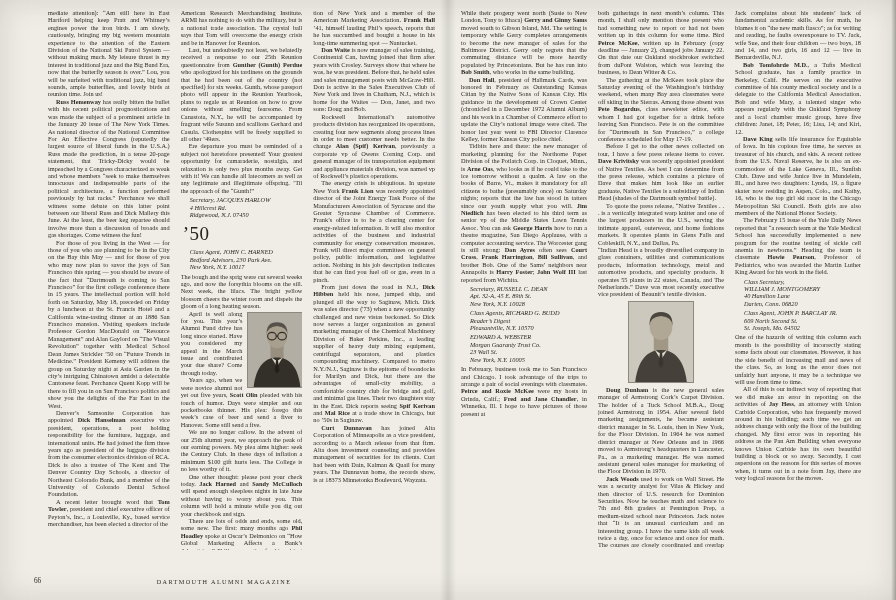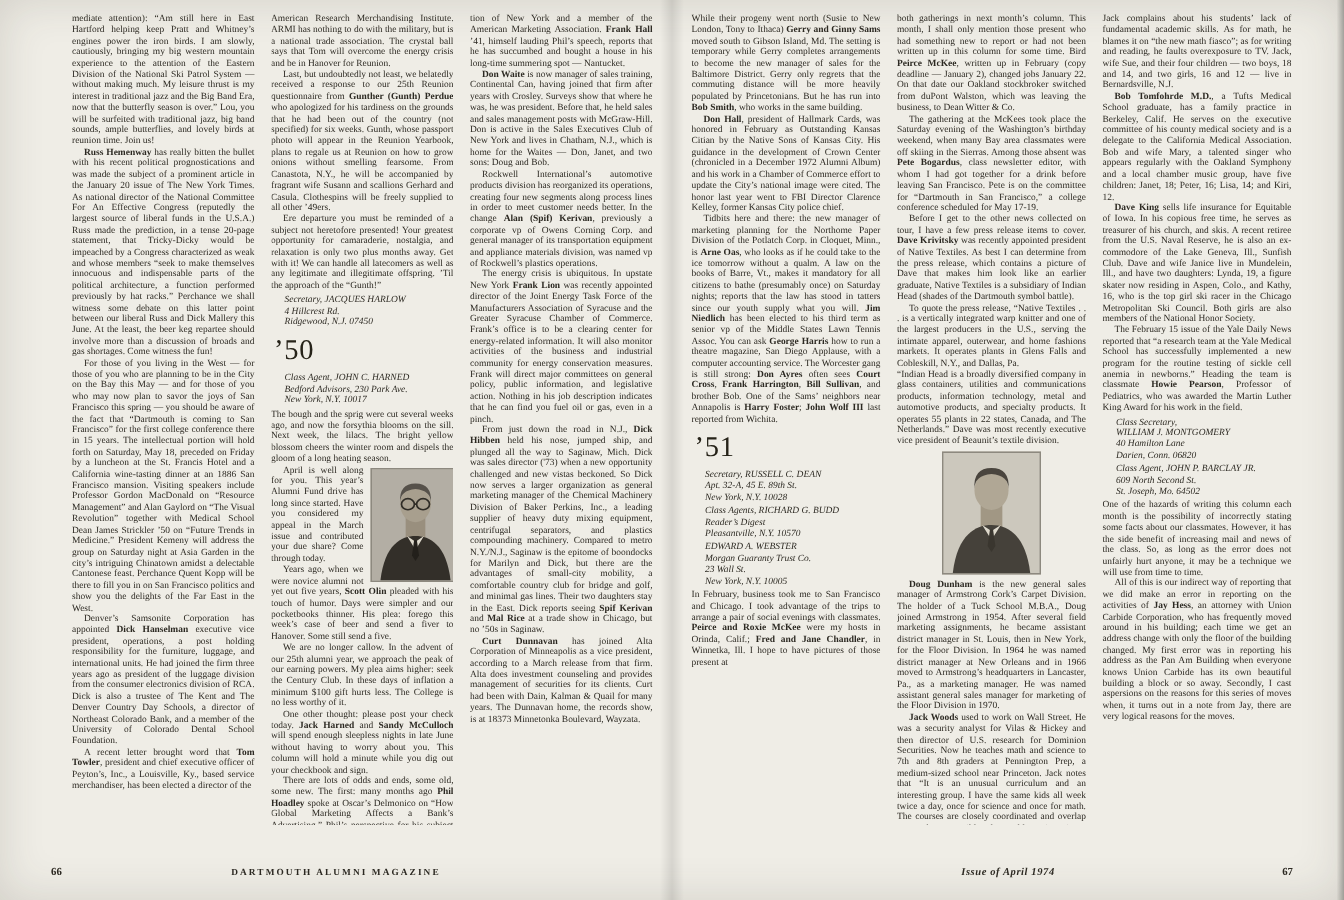"’51" div.classnum { html: <div>’51</div> -> none }
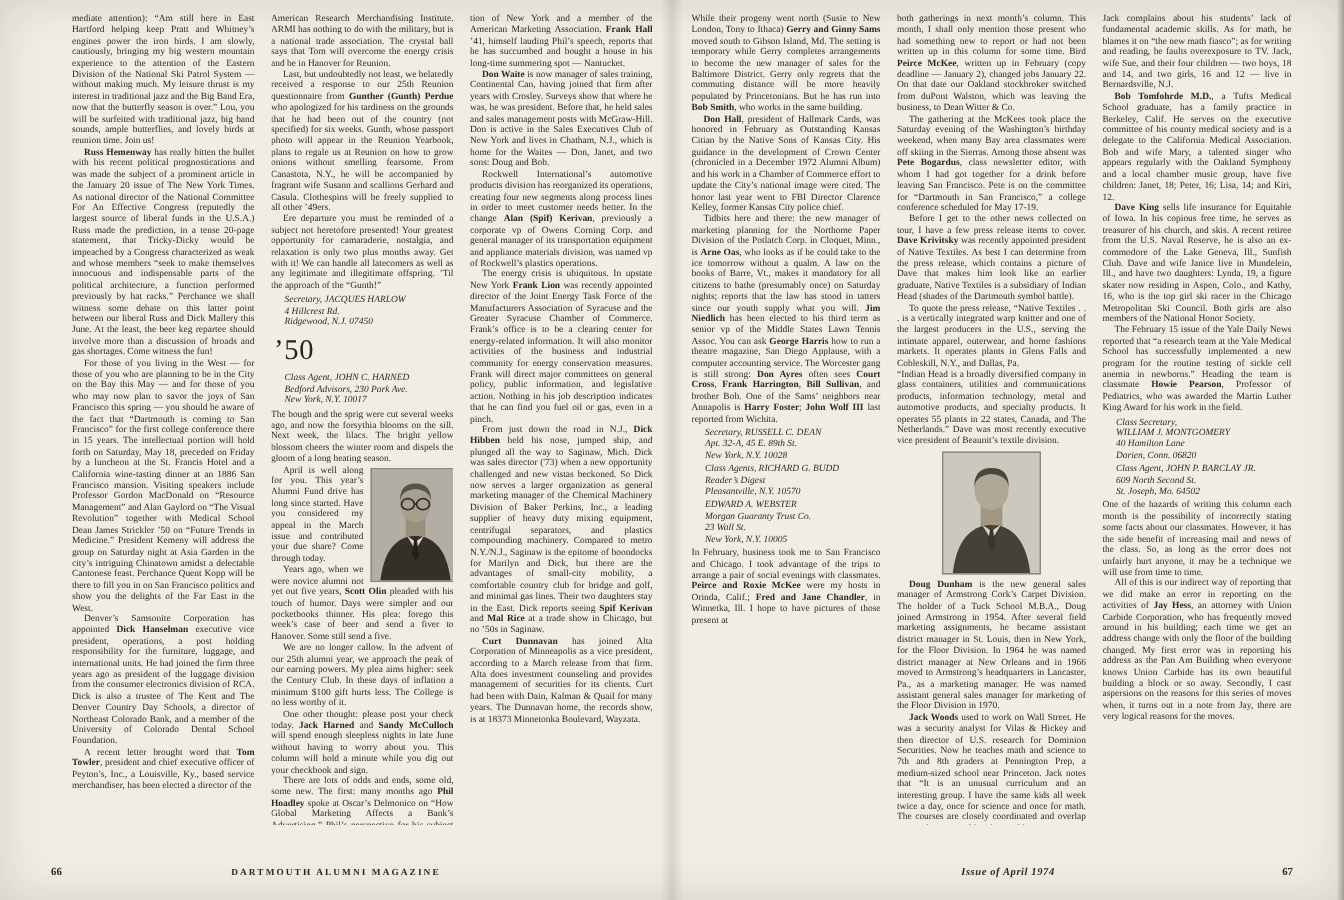"66" .footer { font-weight: bold -> none }
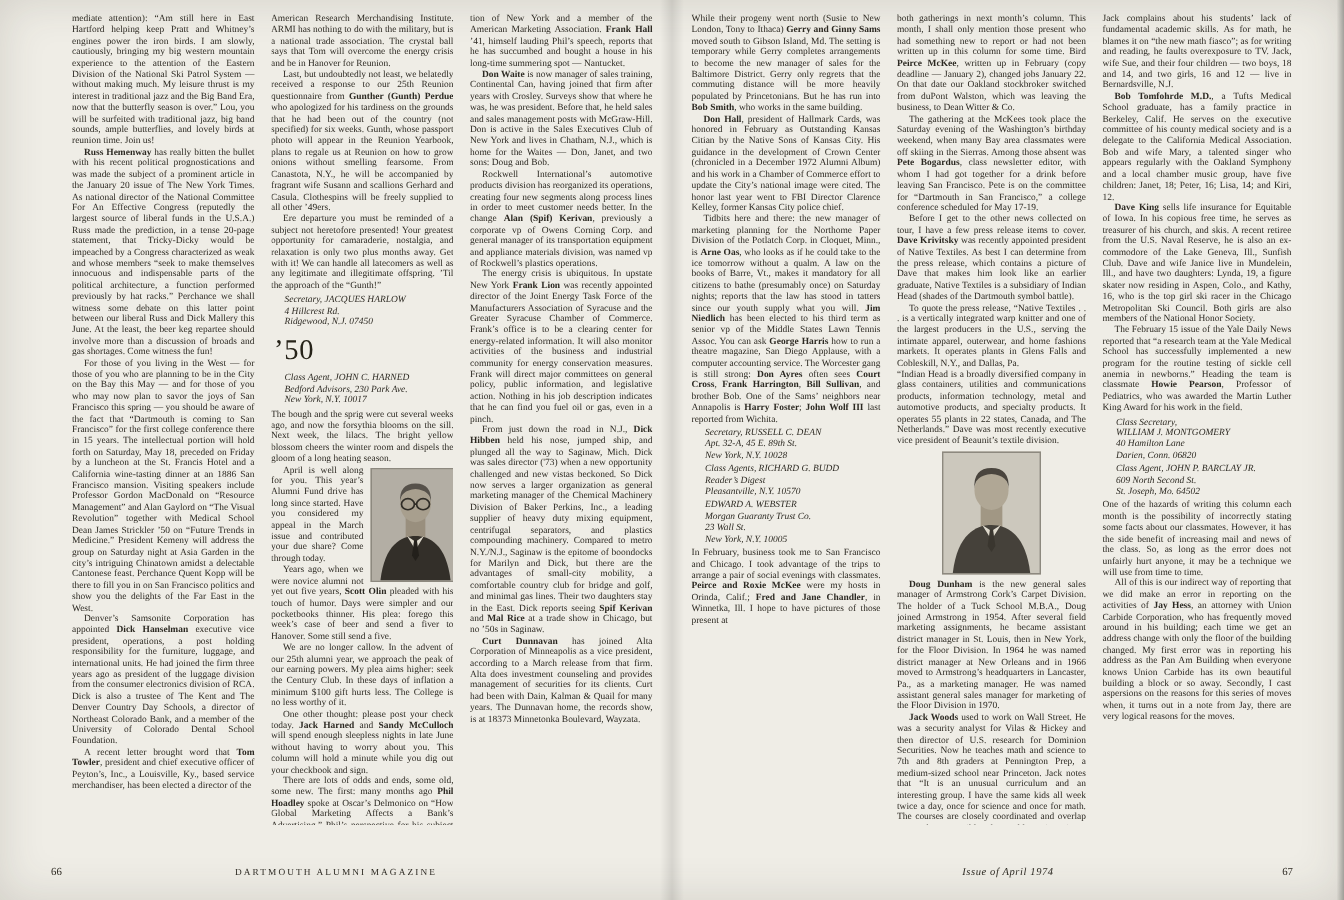"Issue of April 1974" div.footer { html: <div> <span>Issue of April 1974</span> <span>67</span> </div> -> none }
